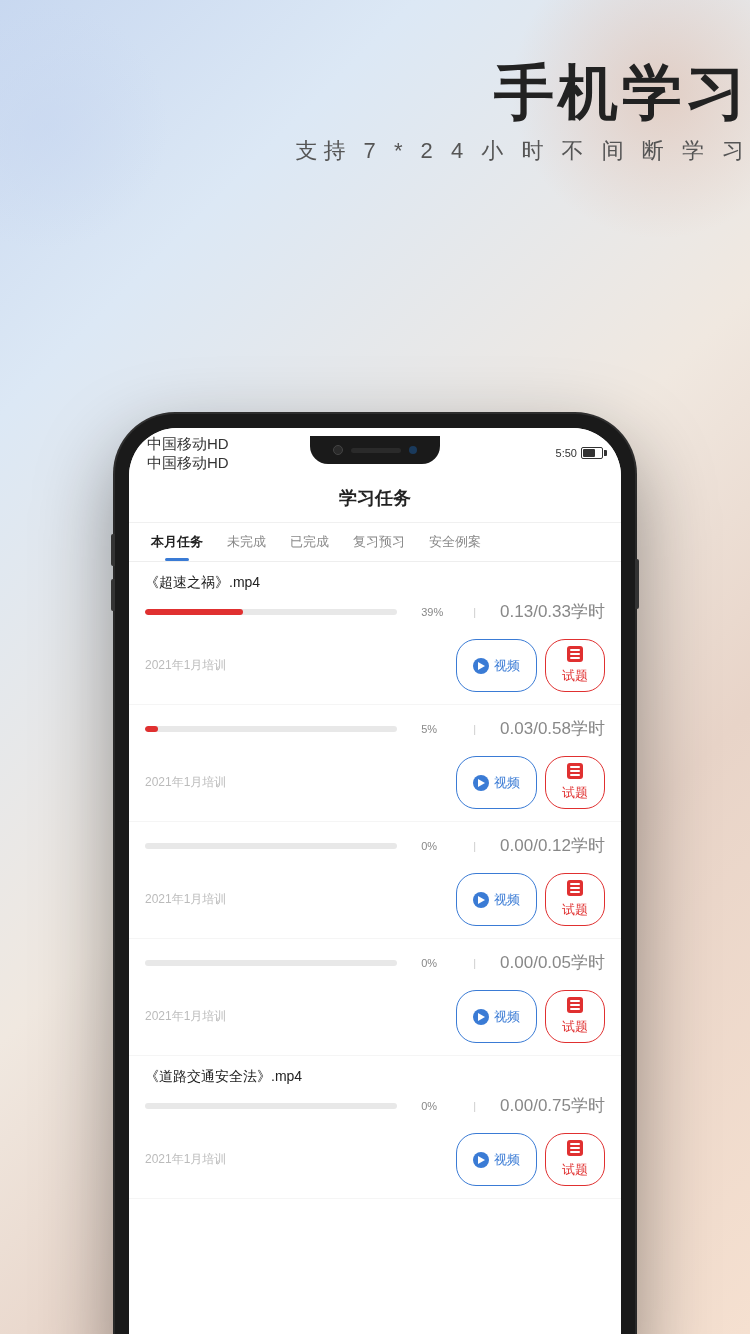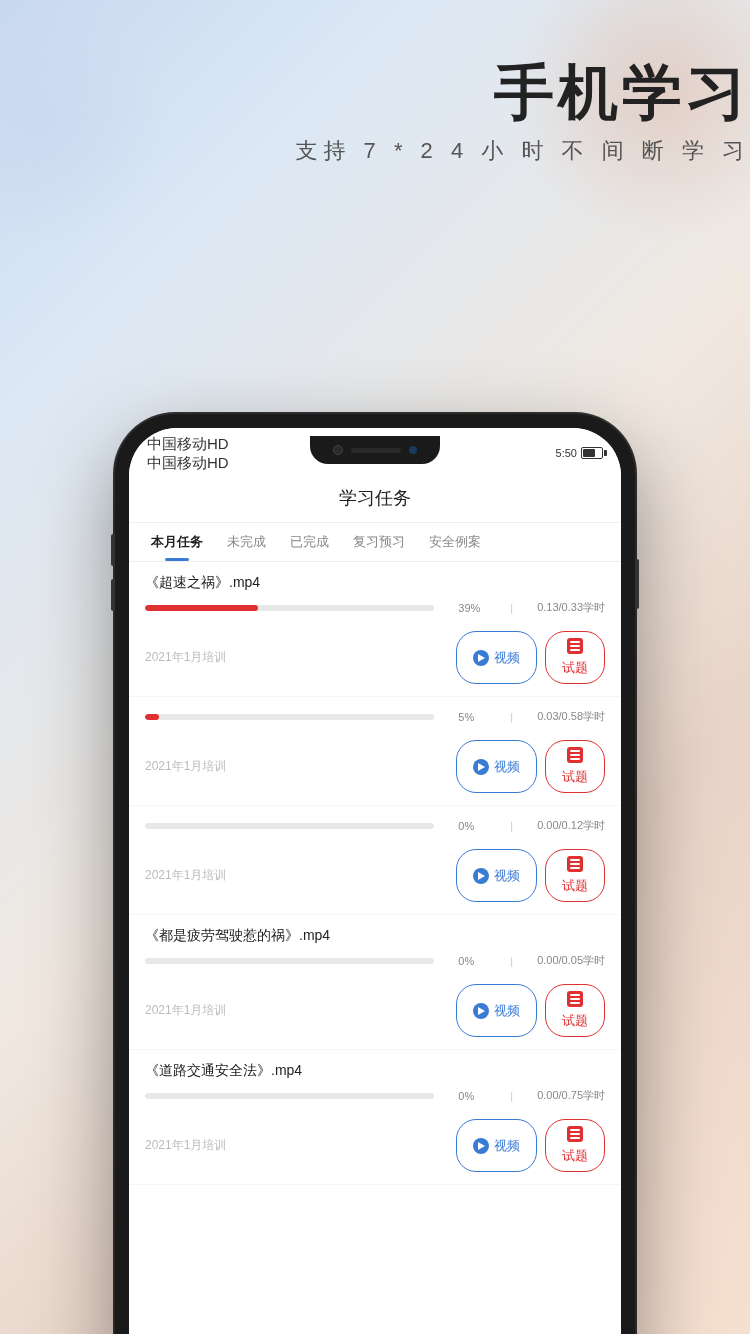"学习任务" .app-title { font-weight: 400 -> 700 }
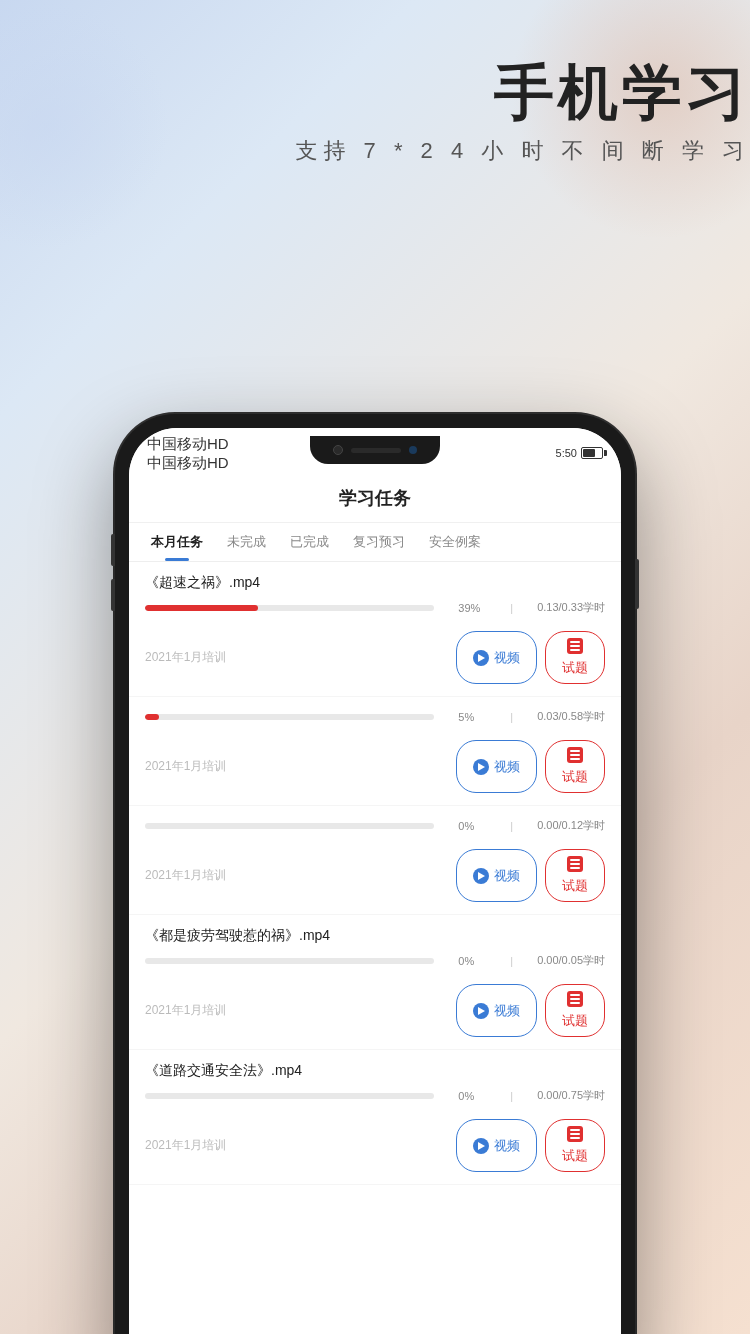"0.13/0.33学时" .progress-hours { font-size: 11px -> 17px }
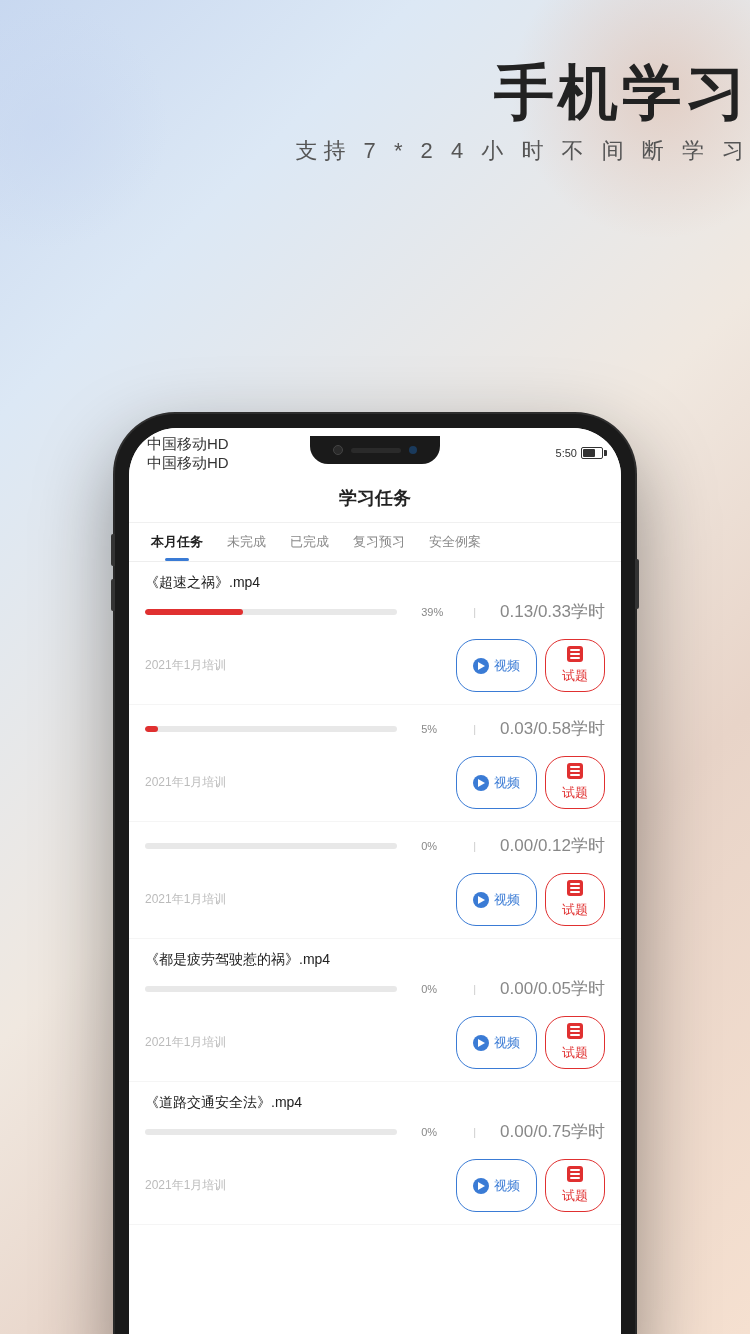"《都是疲劳驾驶惹的祸》.mp4" div.lesson-title { html: <div>《都是疲劳驾驶惹的祸》.mp4</div> -> none }
